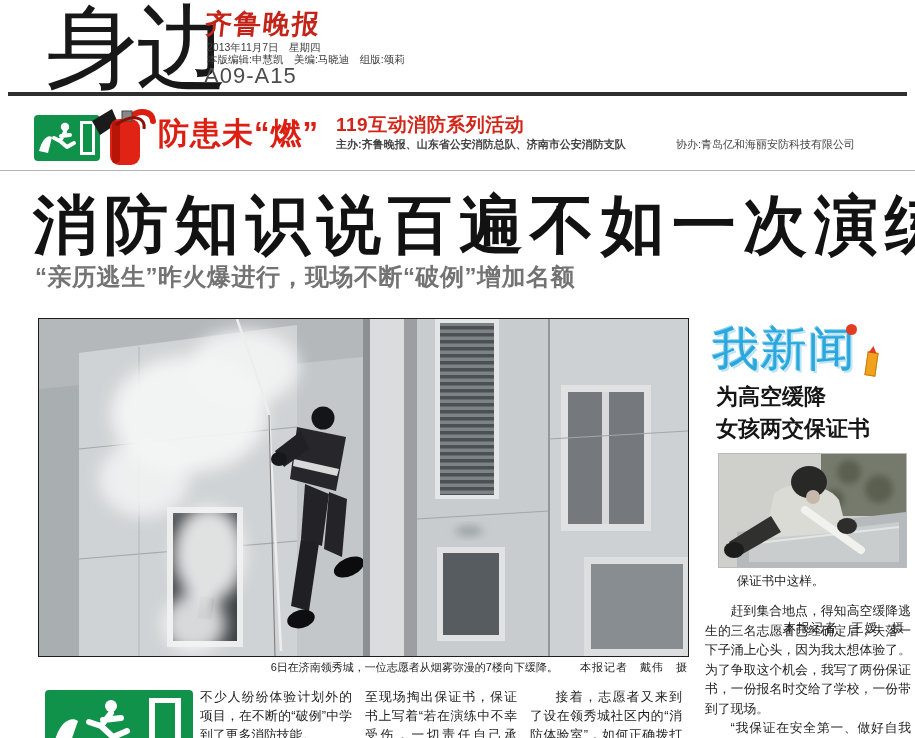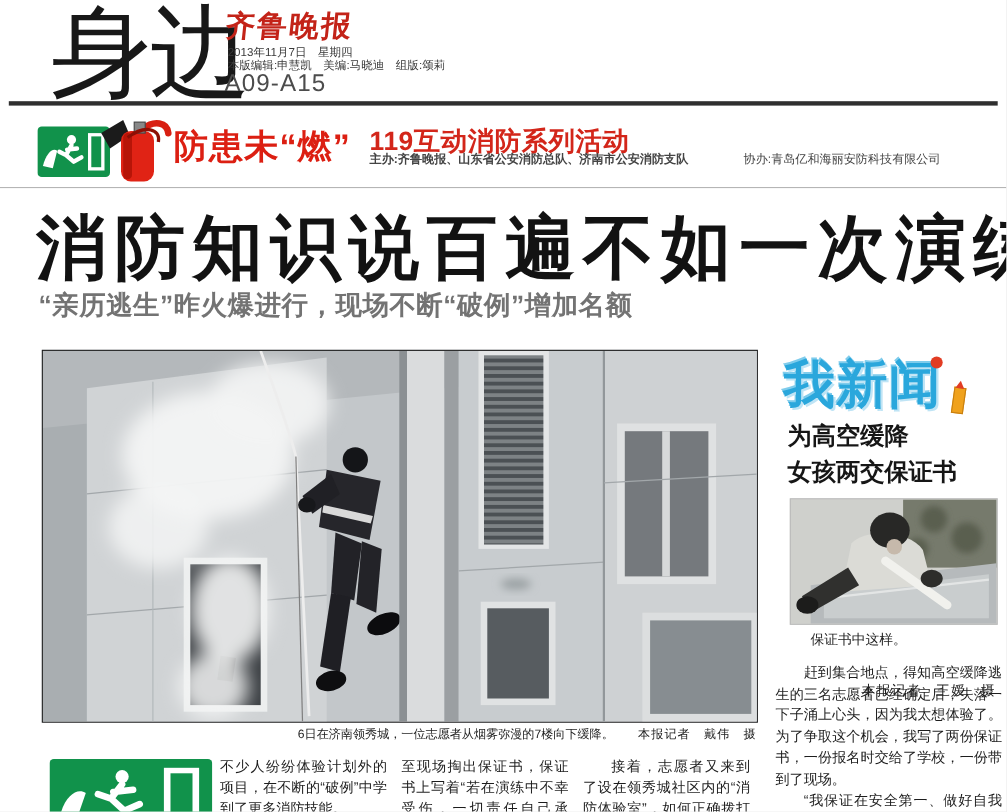"119互动消防系列活动" .series-title { font-size: 24px -> 19px }
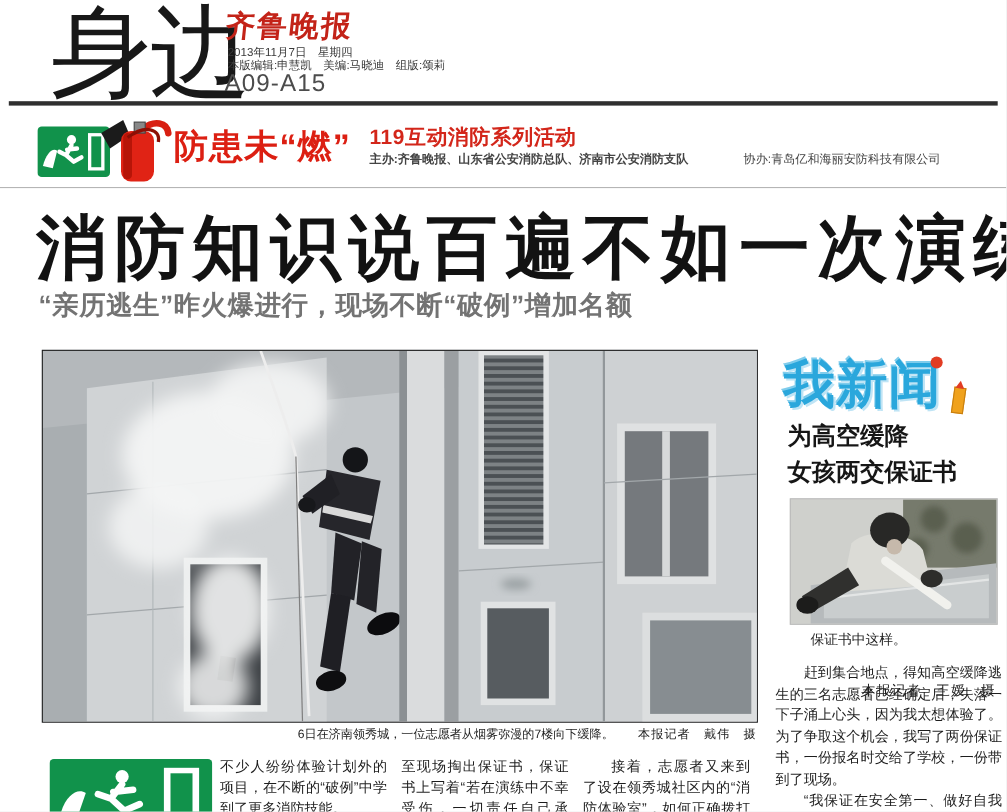"我新闻" .wx-logo { font-weight: 700 -> 400 }
